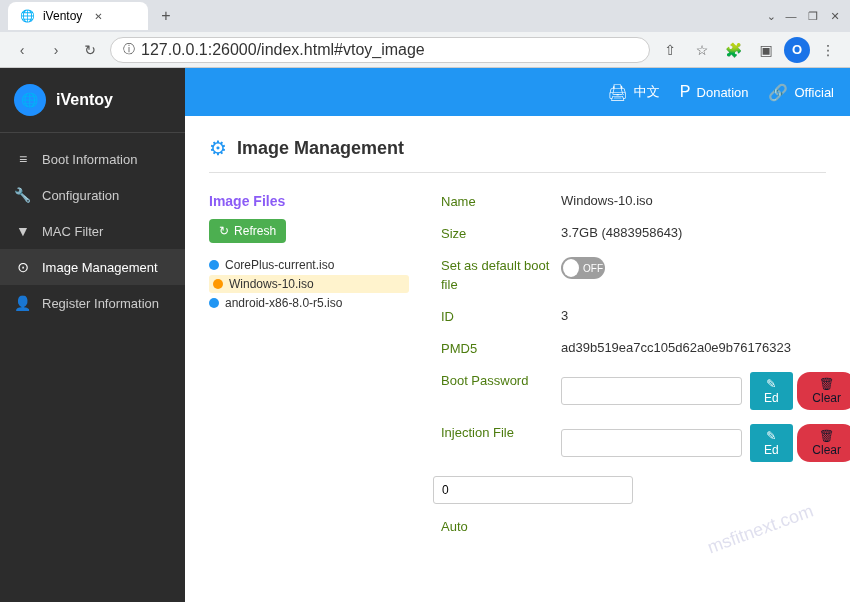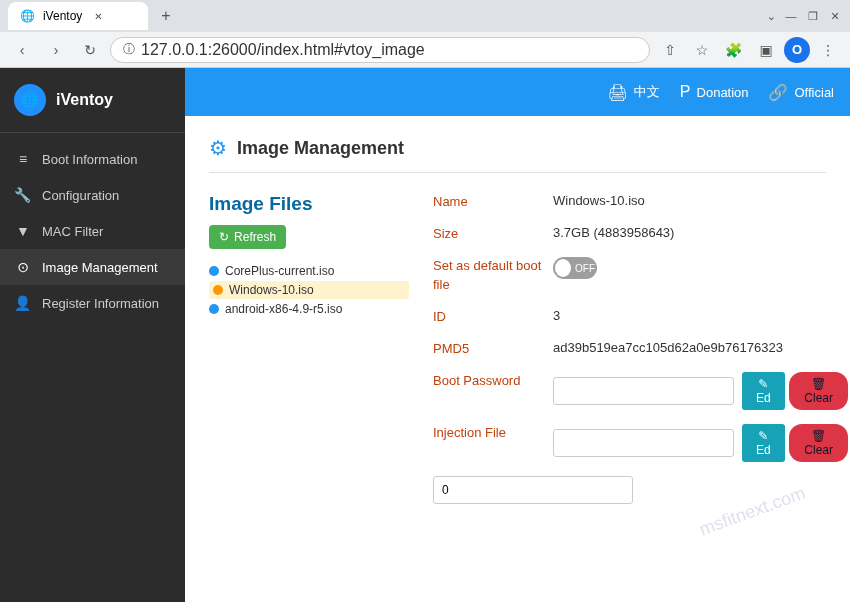"Image Files" .panel-title { color: #0369a1 -> #8b5cf6; font-size: 19px -> 14px }
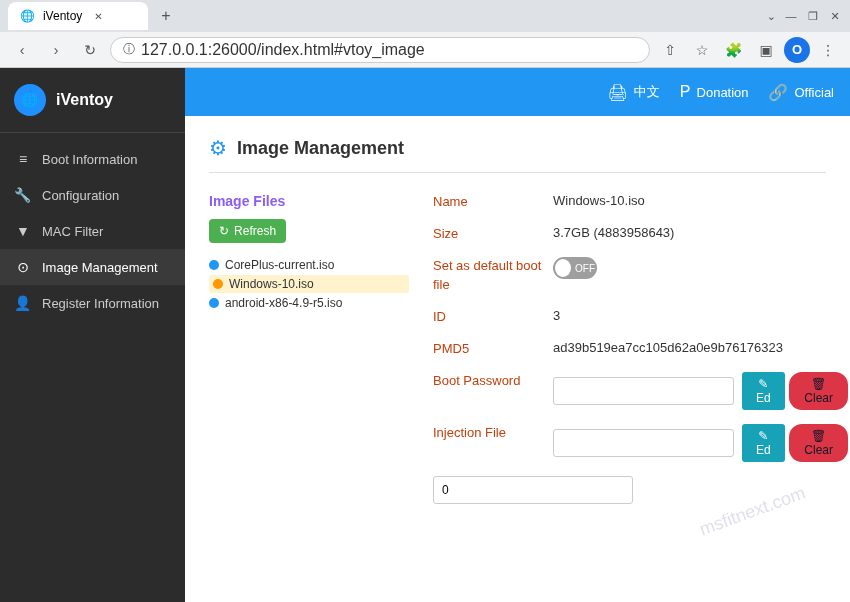"Name" .info-label { color: #c2410c -> #4d7c0f; margin-left: none -> 8px }
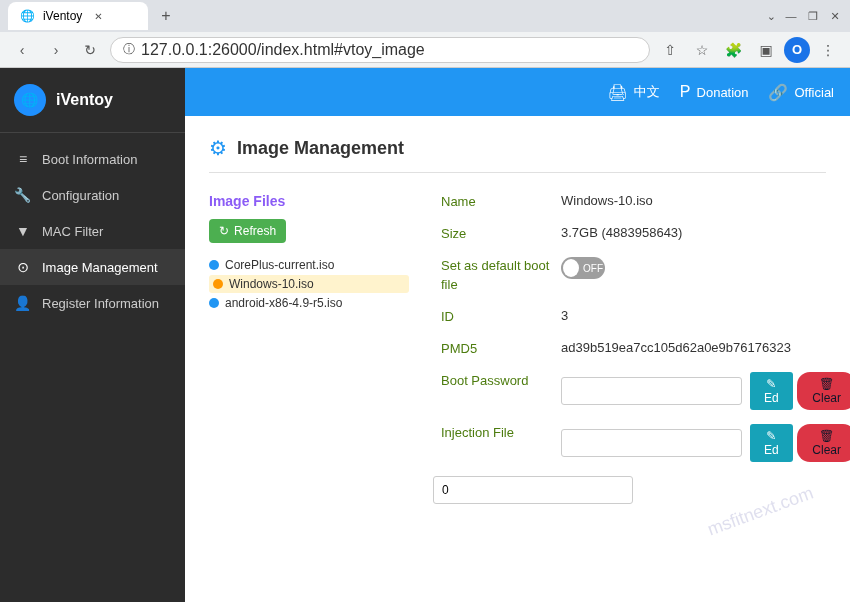"android-x86-4.9-r5.iso" span { text: android-x86-4.9-r5.iso -> android-x86-8.0-r5.iso }
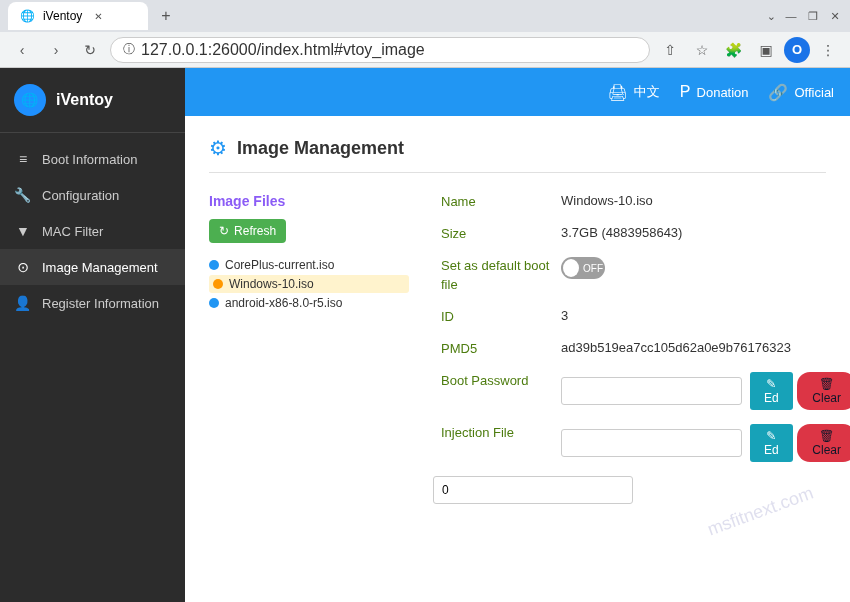"Auto" div.info-label { html: none -> <div>Auto</div> }
